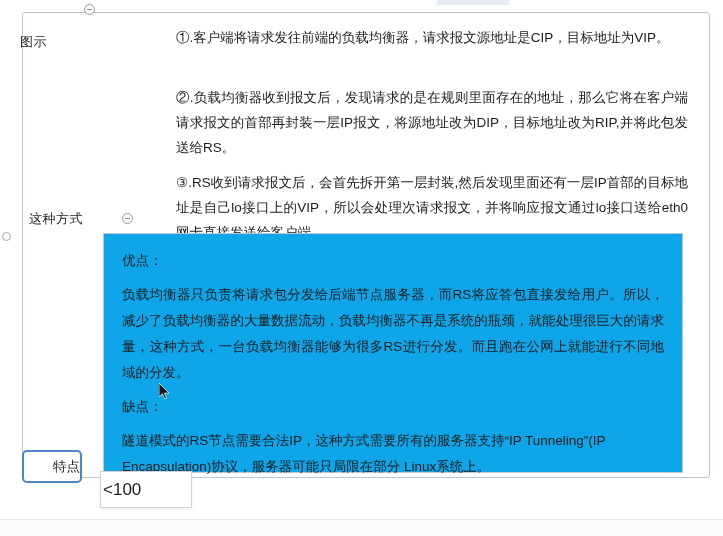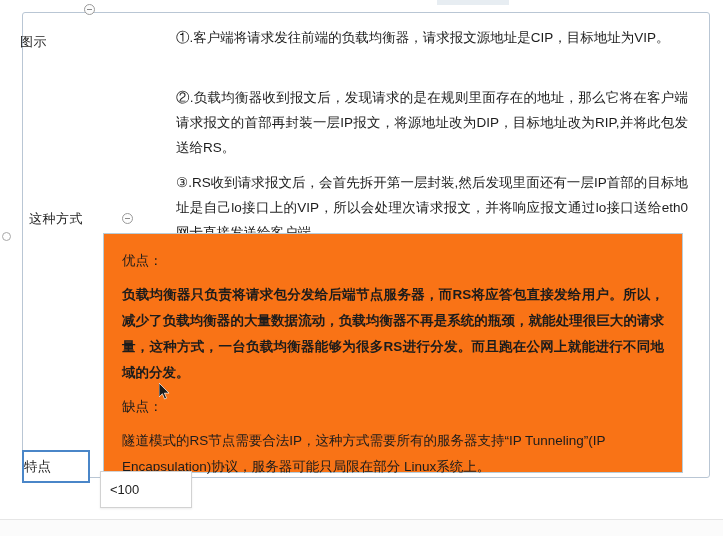"优点：" #note-callout { background: #f97316 -> #0ea5e9 }
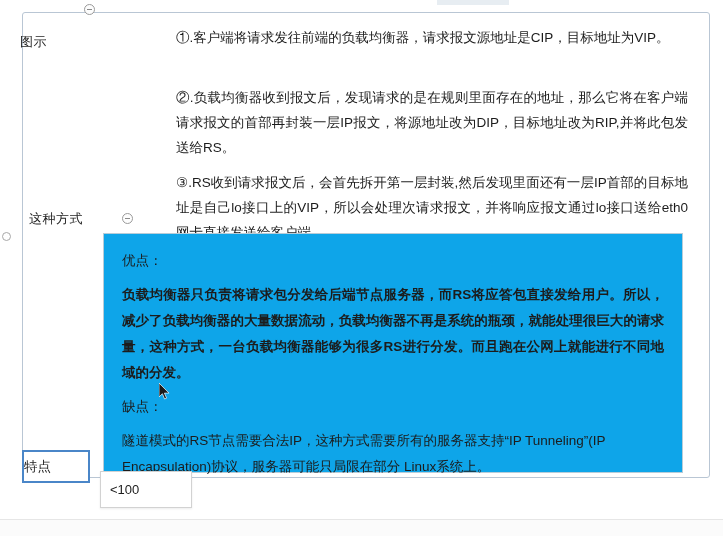"负载均衡器只负责将请求包分发给后端节点服务器，而RS将应答包直接发给用户。所以，" #note-body { font-weight: bold -> none }
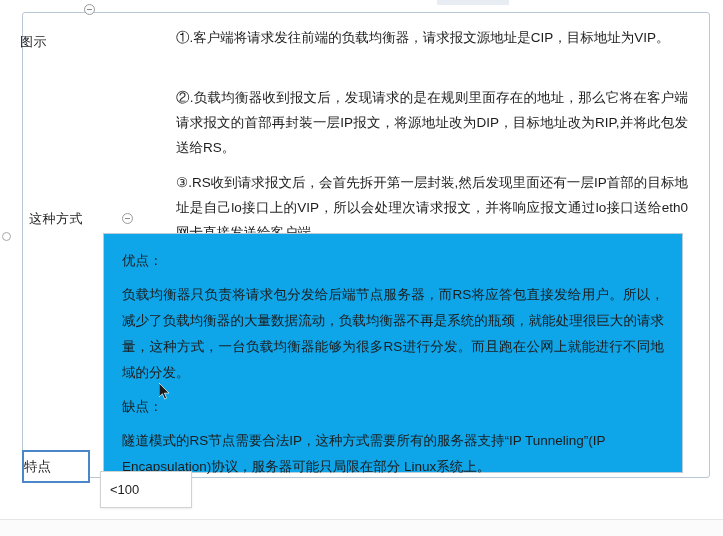"特点" #node-tedian { border-radius: 0 -> 5px; justify-content: flex-start -> flex-end; width: 68px -> 60px }
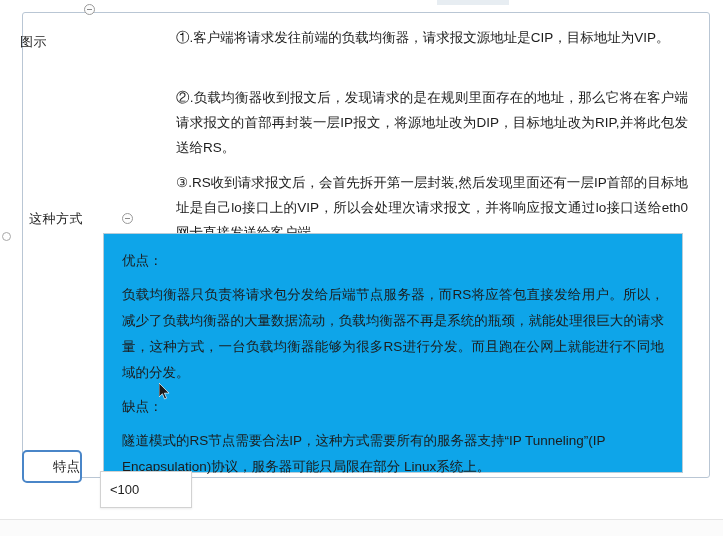"<100" #mini-popup { font-size: 13px -> 17px; padding-left: 9px -> 2px }
